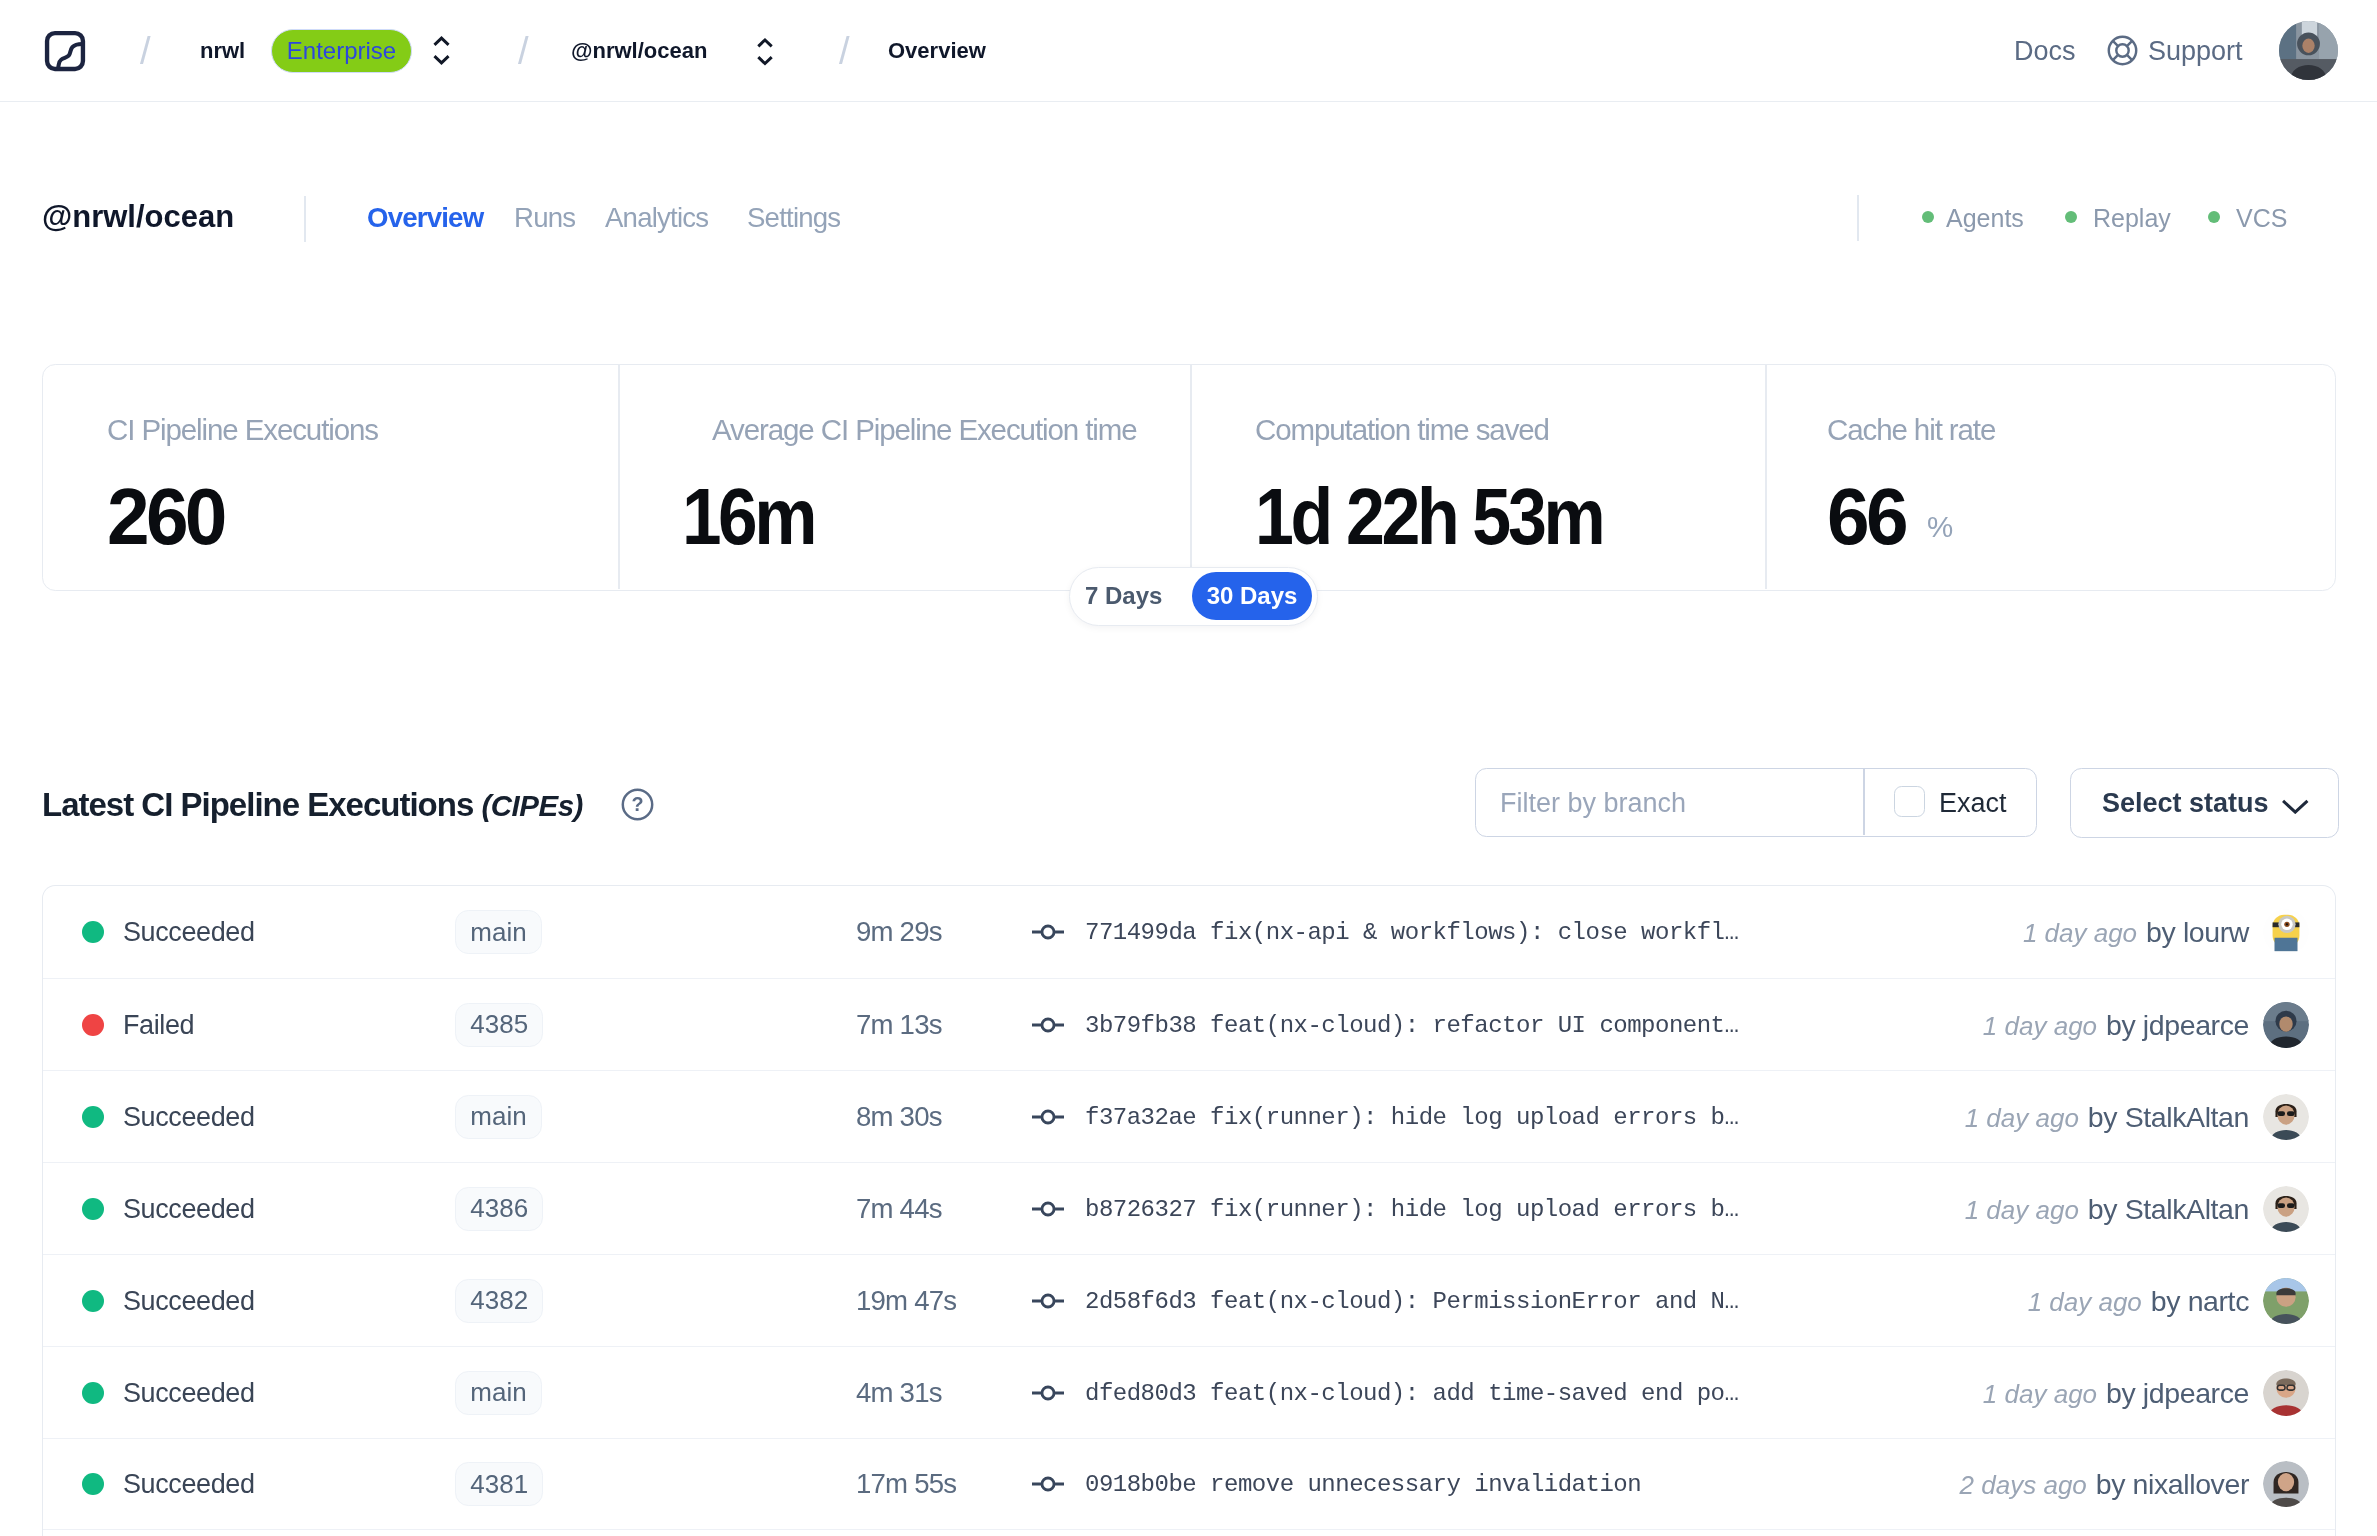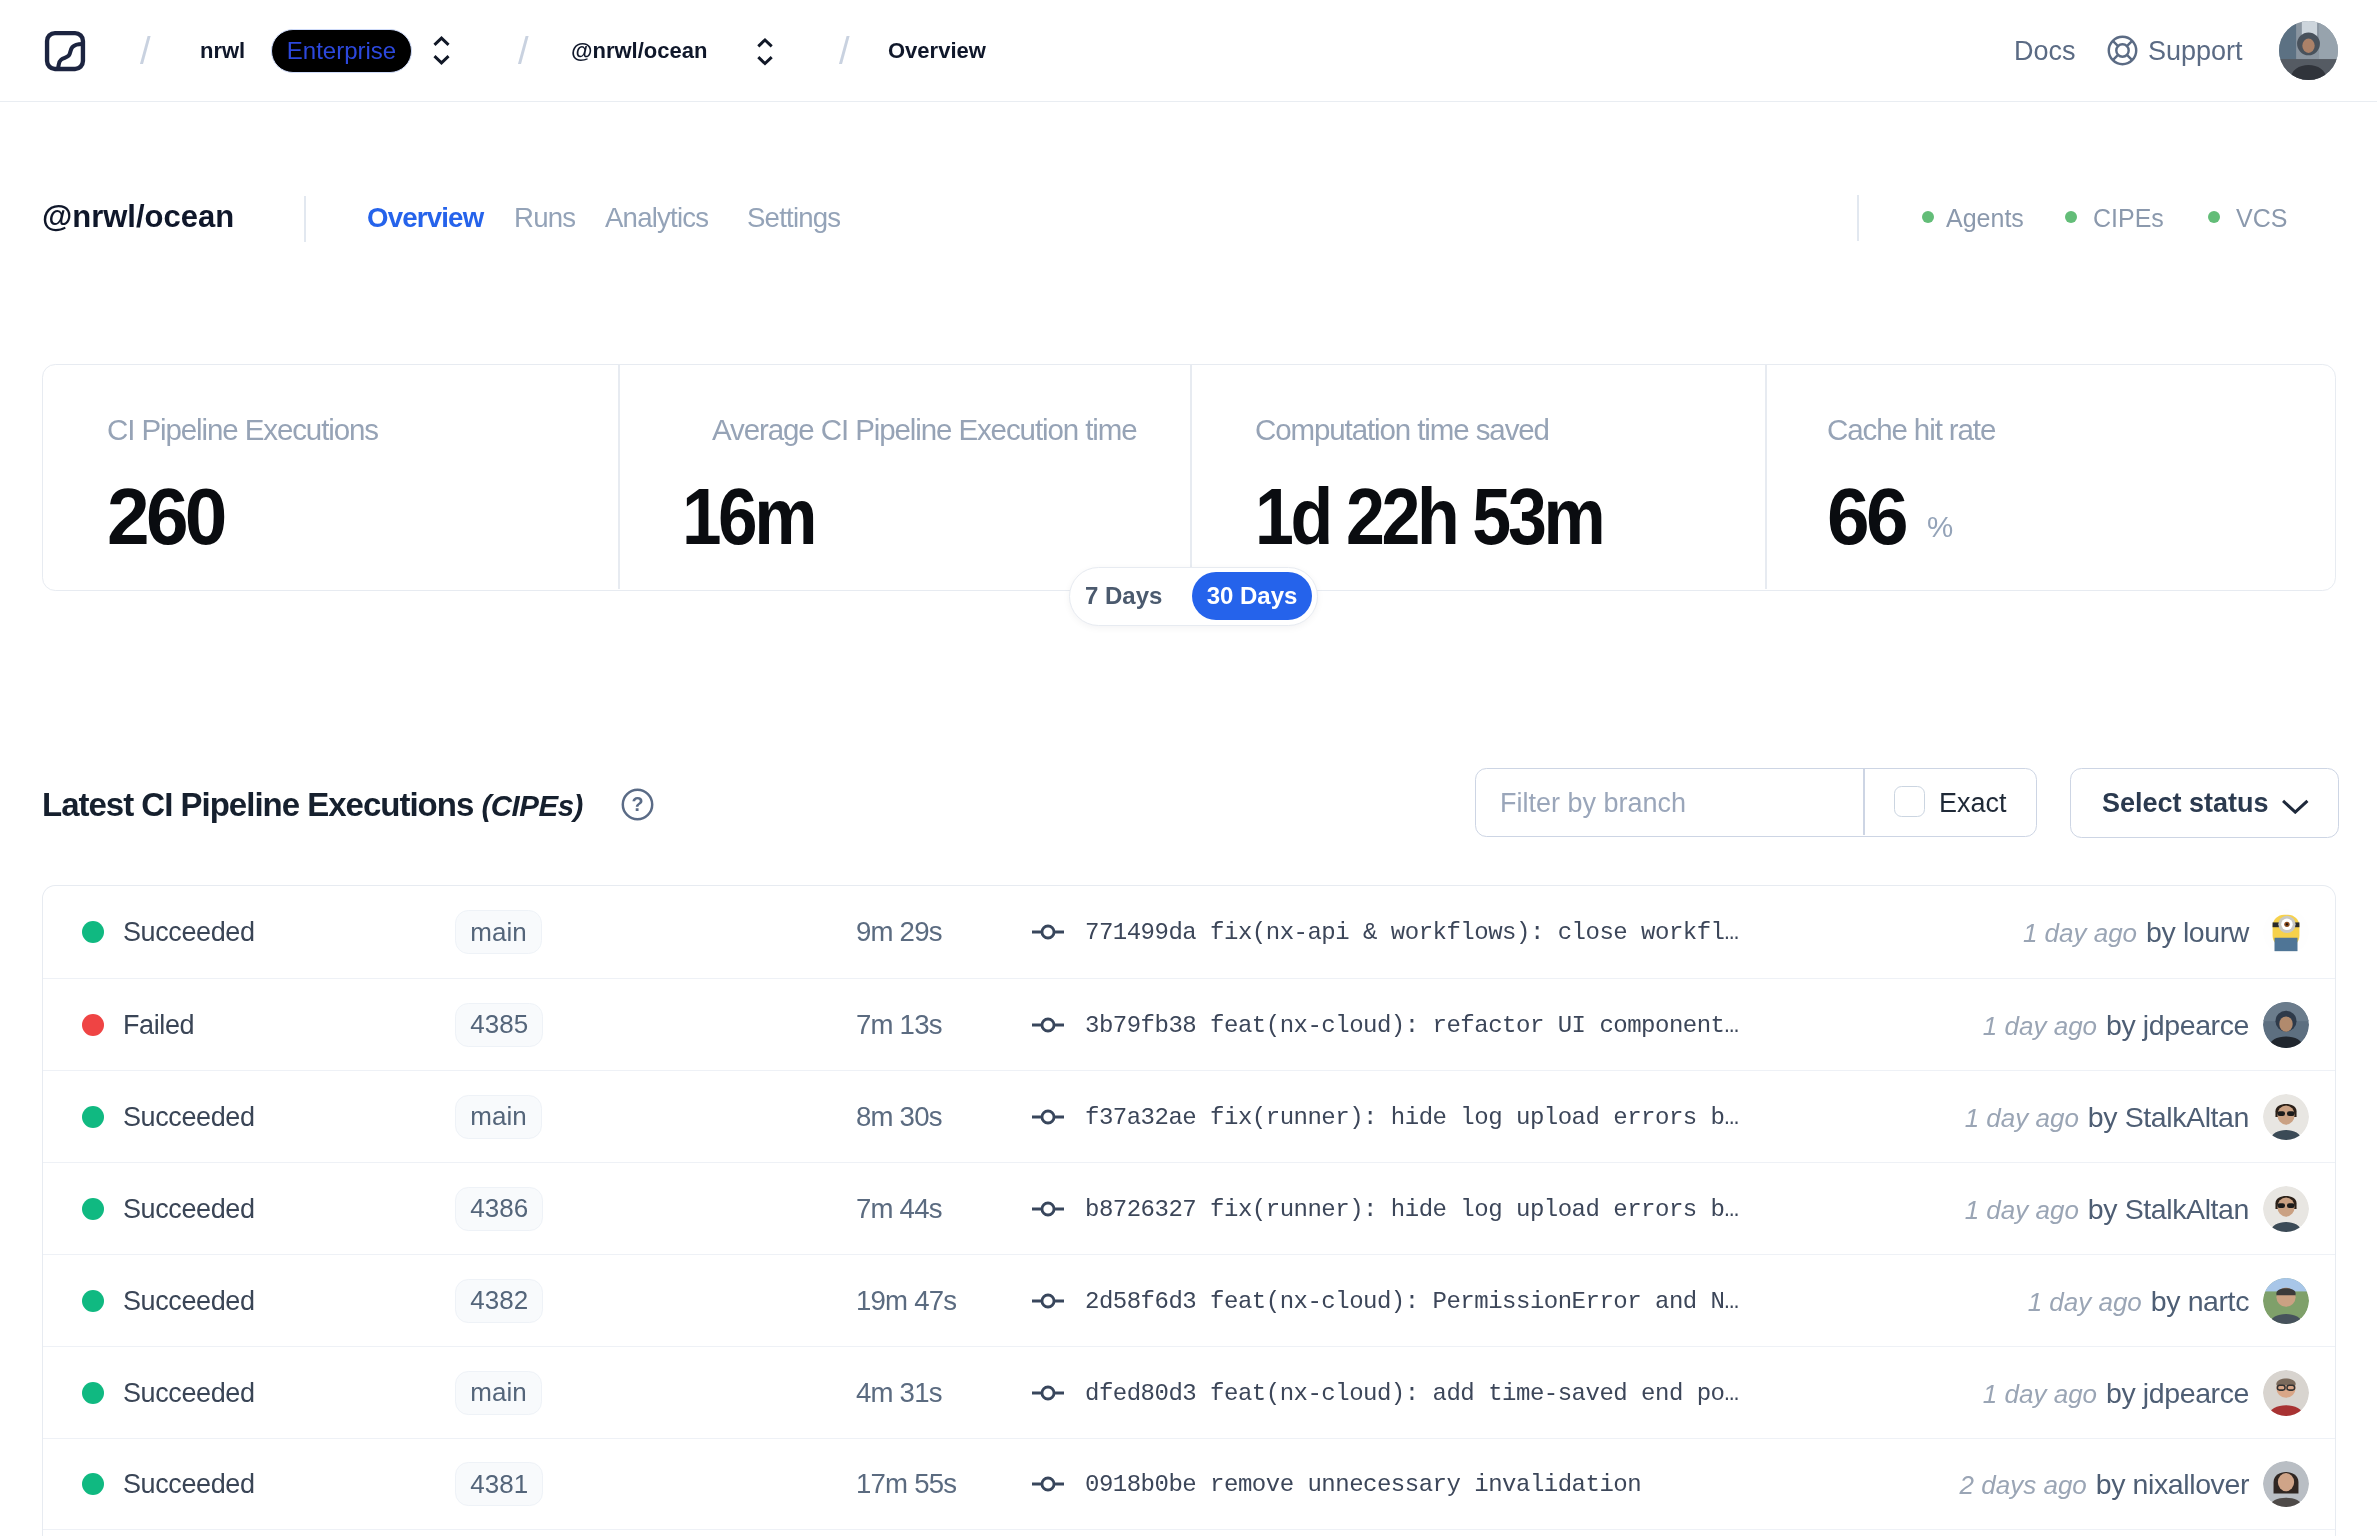"Enterprise" #ent-badge { background: #000000 -> #84cc16 }
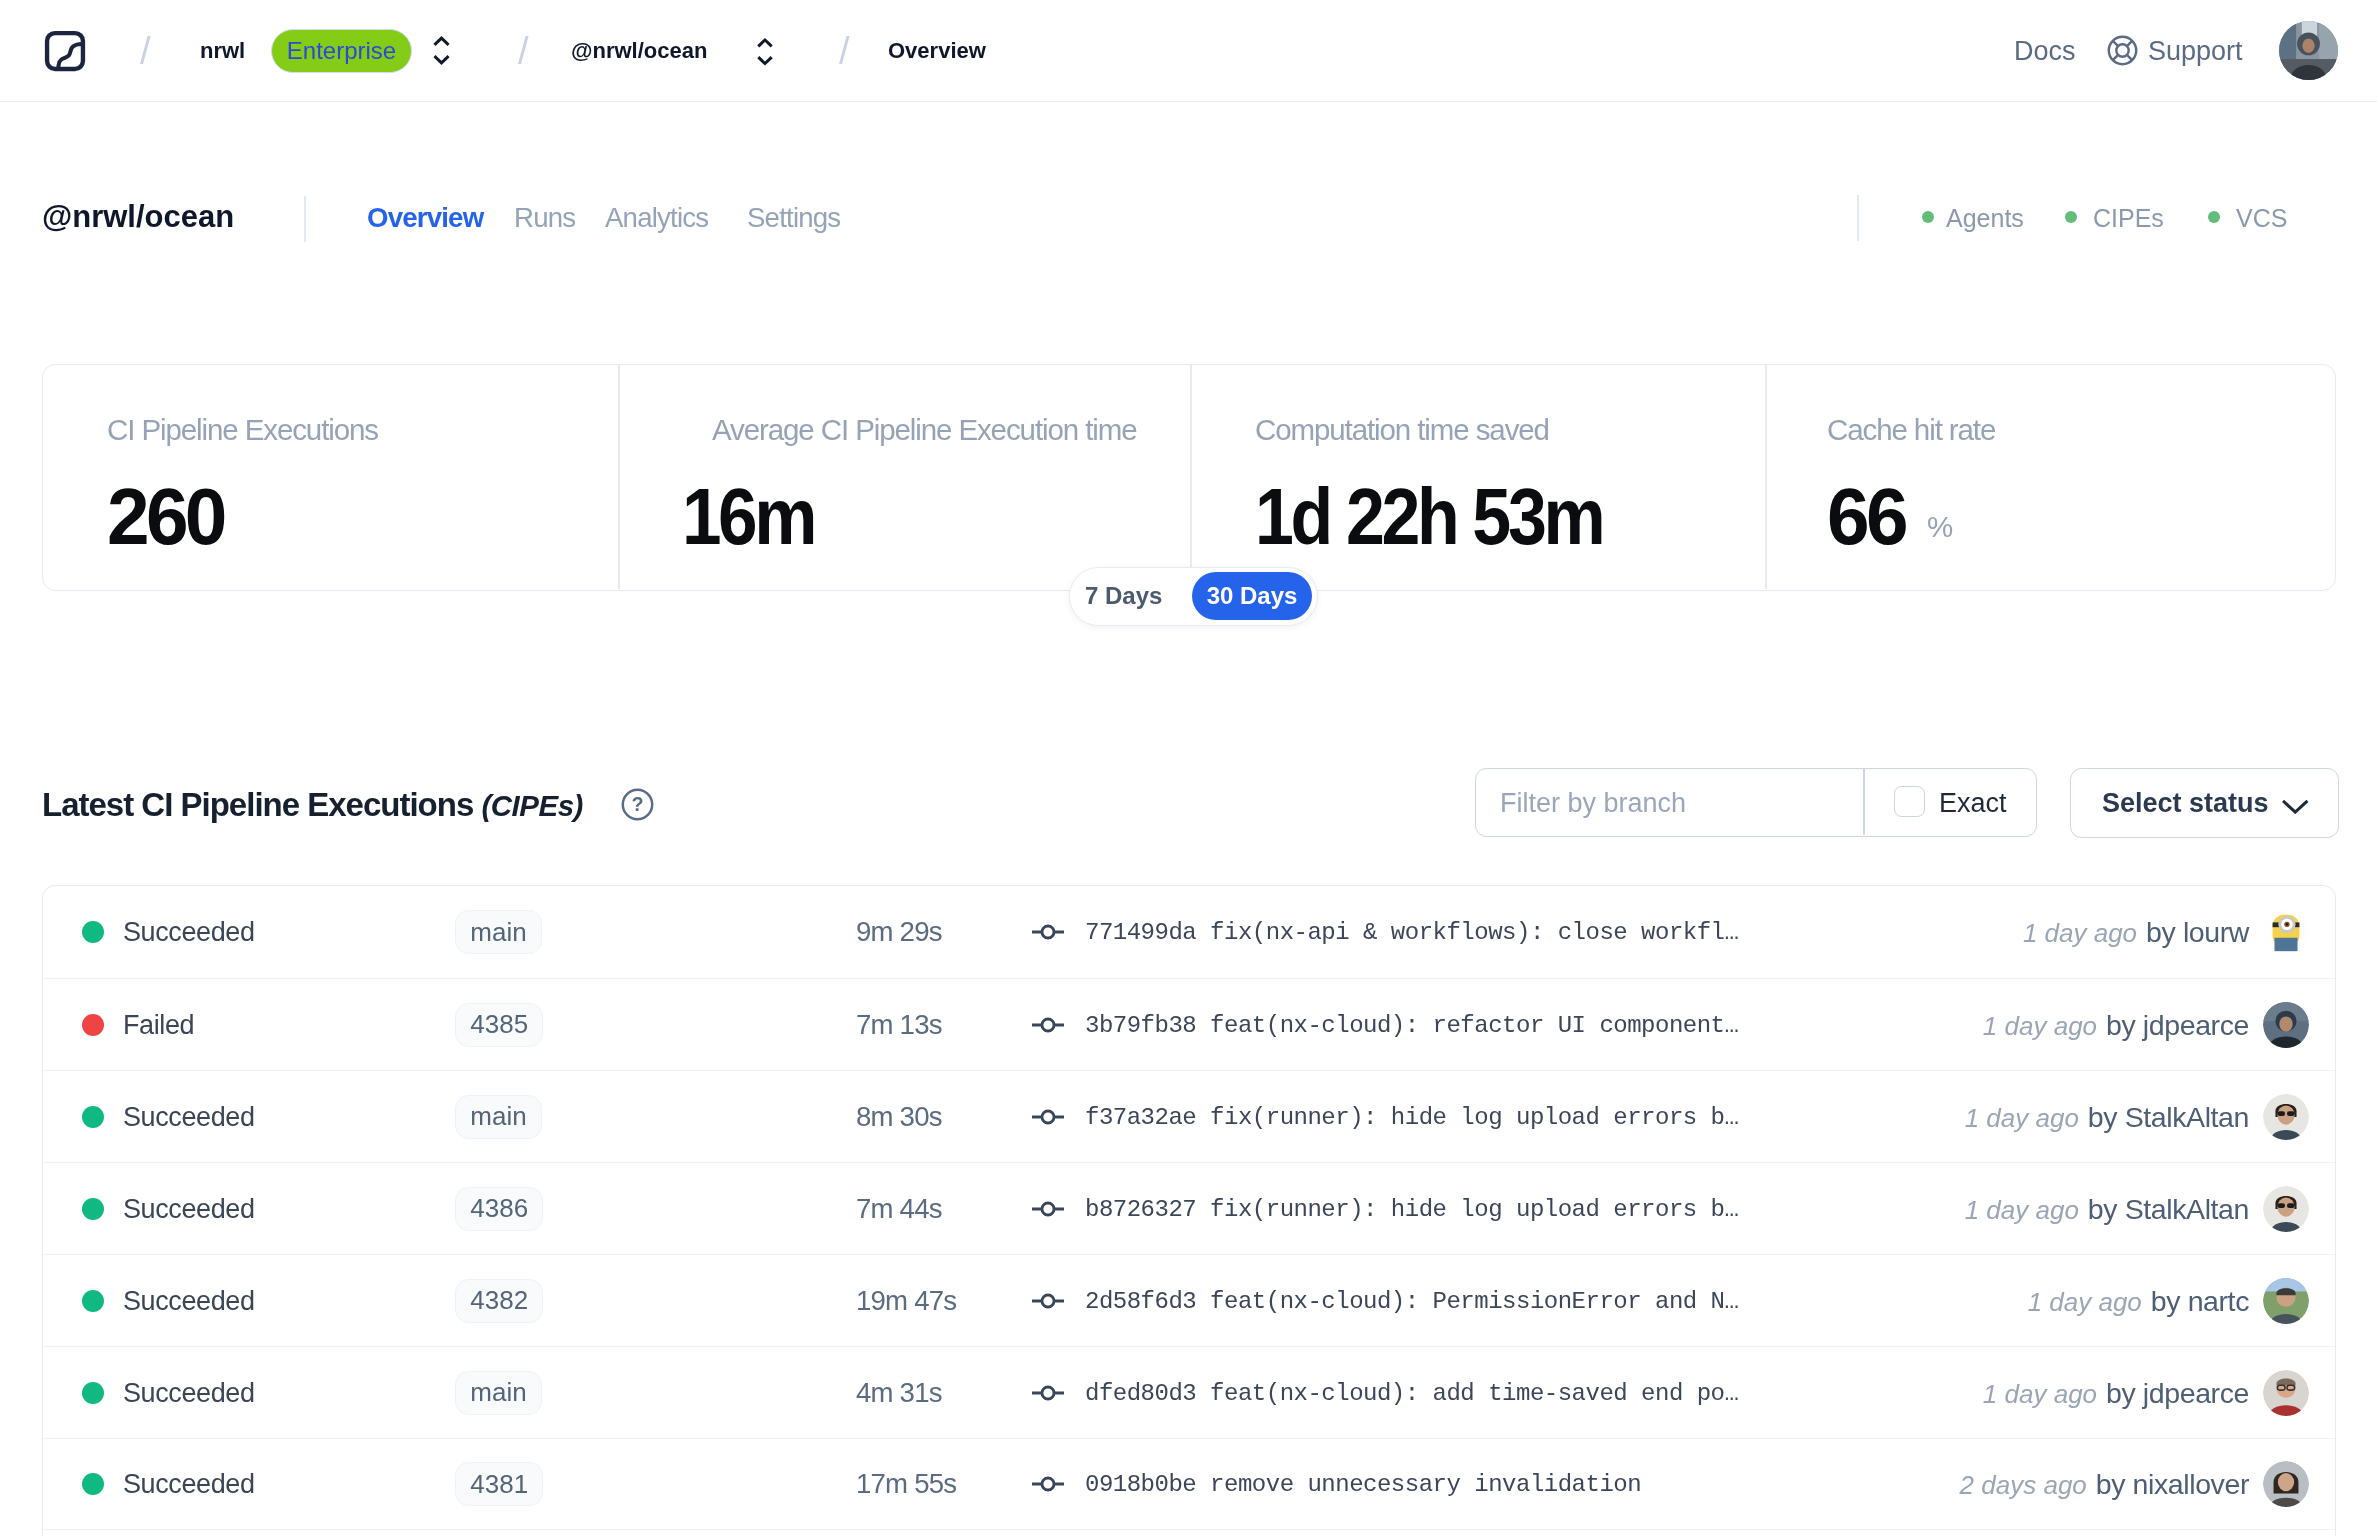"CIPEs" span.statuslbl { text: CIPEs -> Replay }
